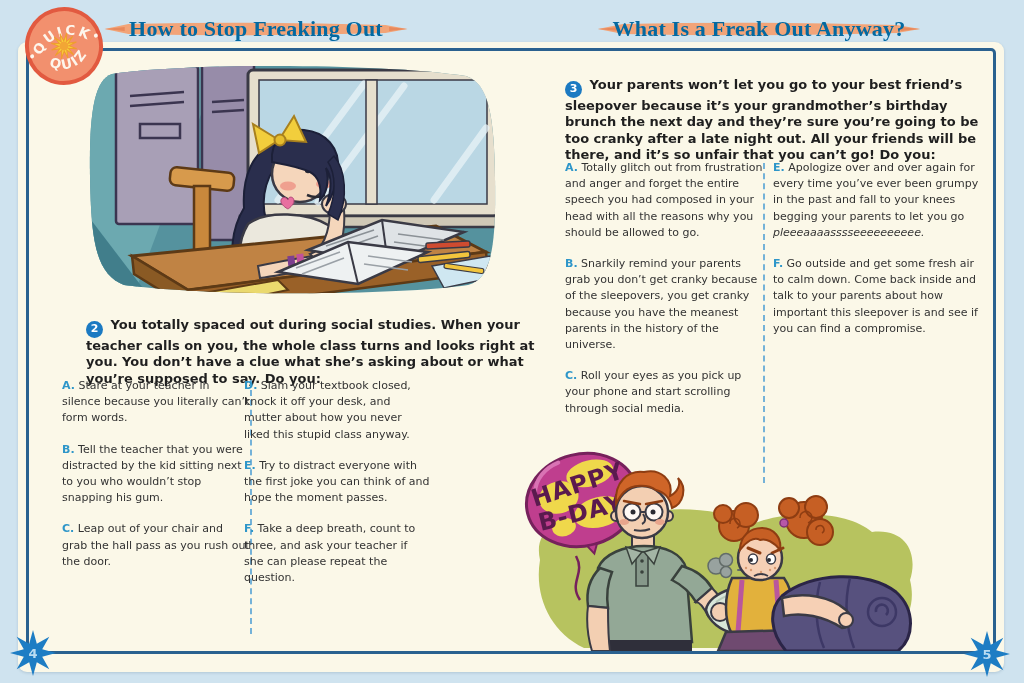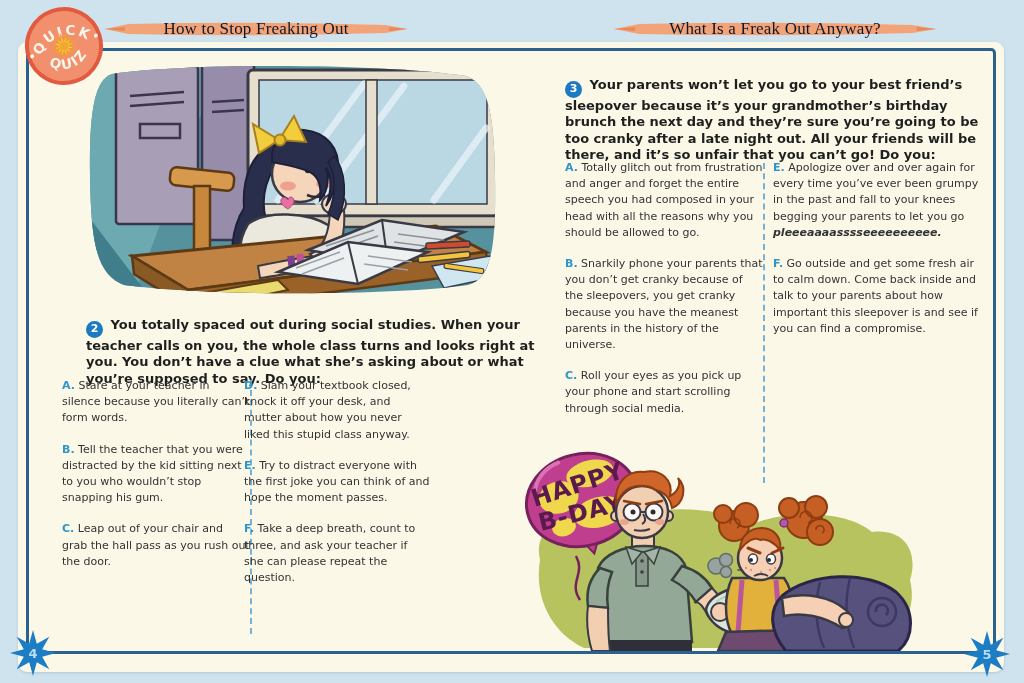"How to Stop Freaking Out" .hdr .hdr-text { color: #0f172a -> #0369a1; font-size: 17px -> 22px; font-weight: normal -> bold }
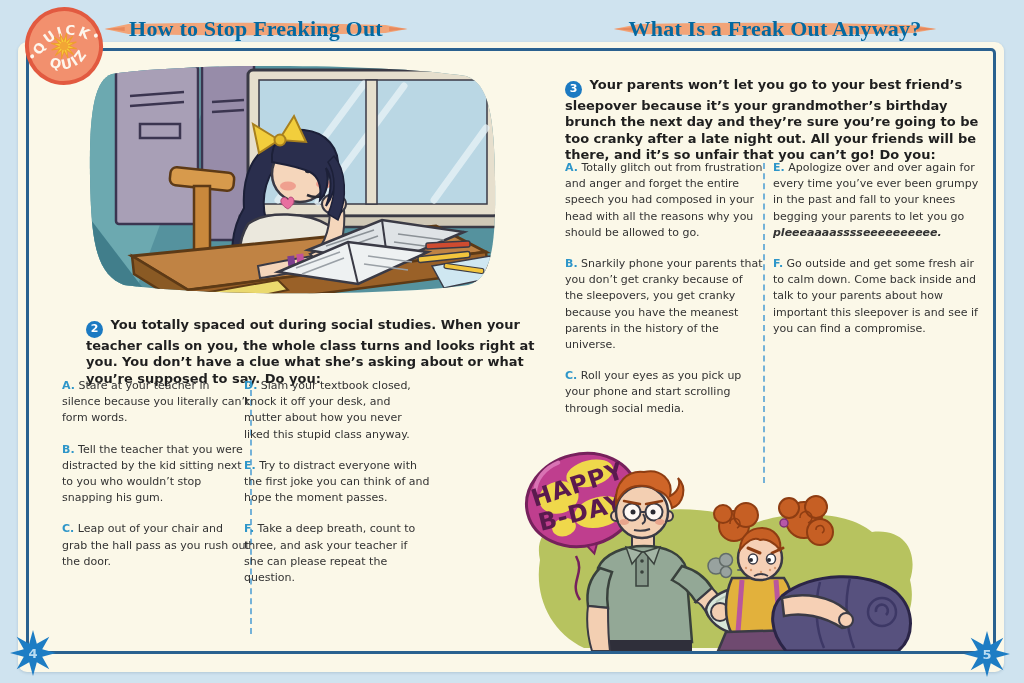"What Is a Freak Out" .hdr-right { left: 568px -> 552px }
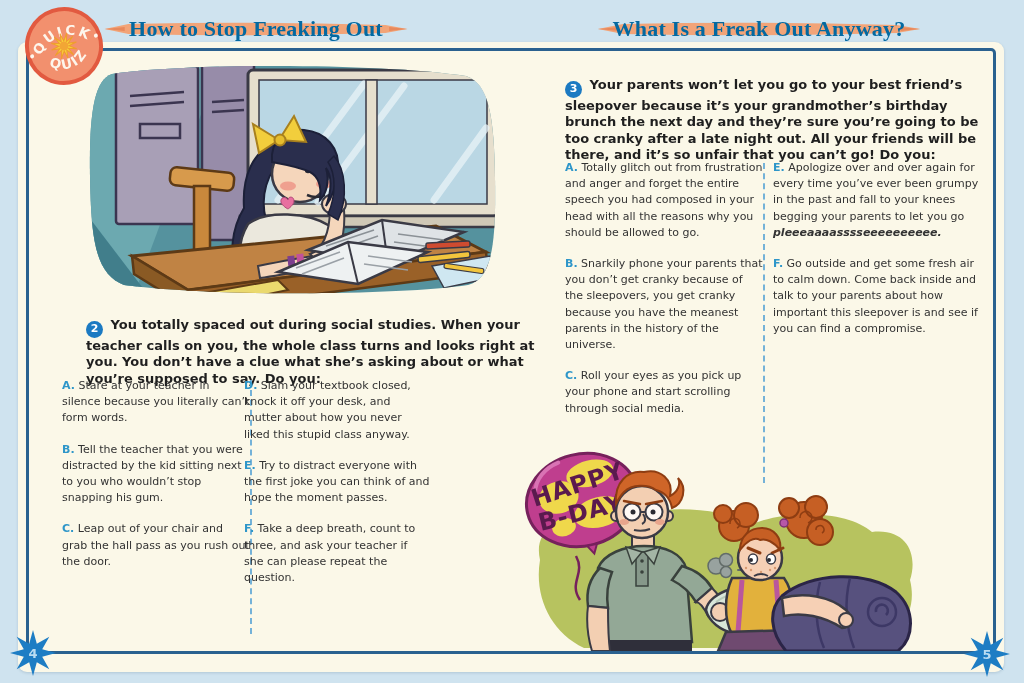"pleeeaaaasssseeeeeeeeee." .it { font-weight: bold -> none }
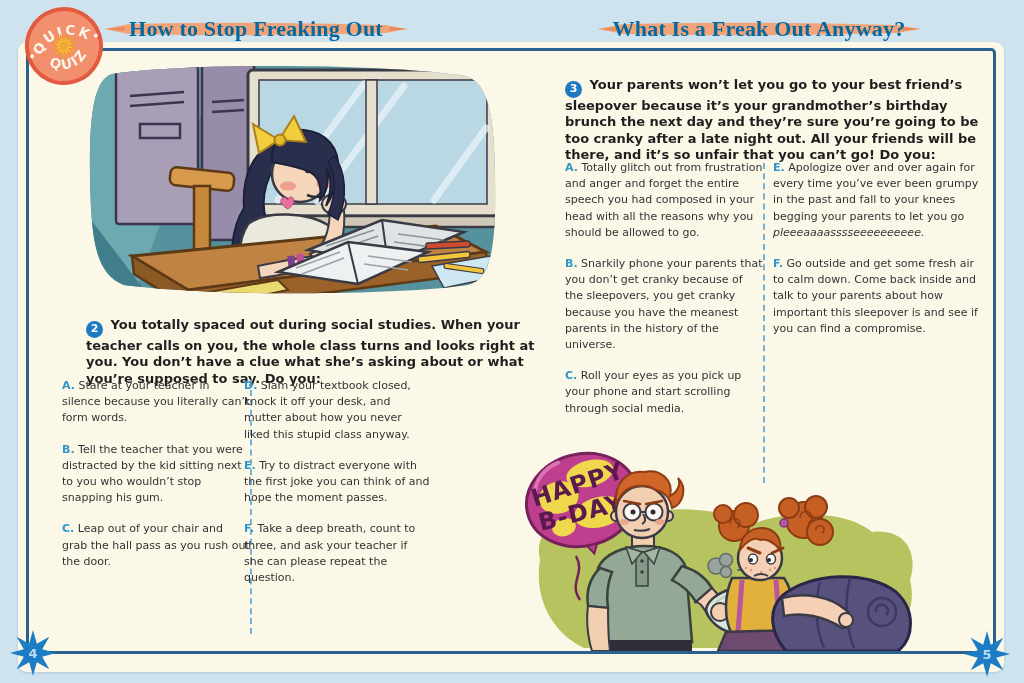"Snarkily phone your parents that" span { text: phone your parents that -> remind your parents grab }
